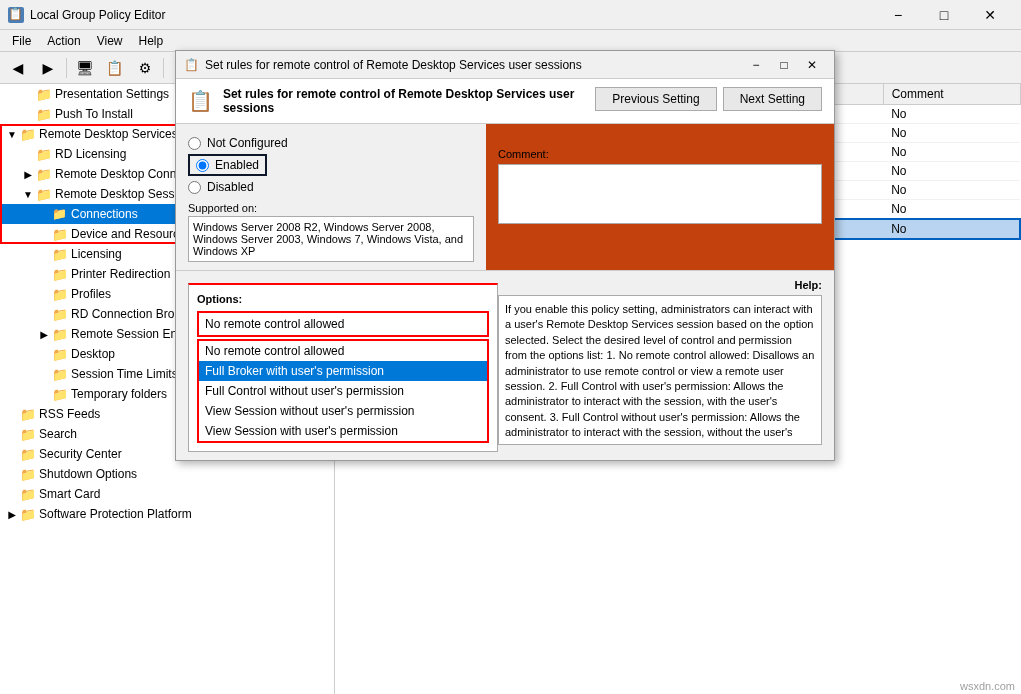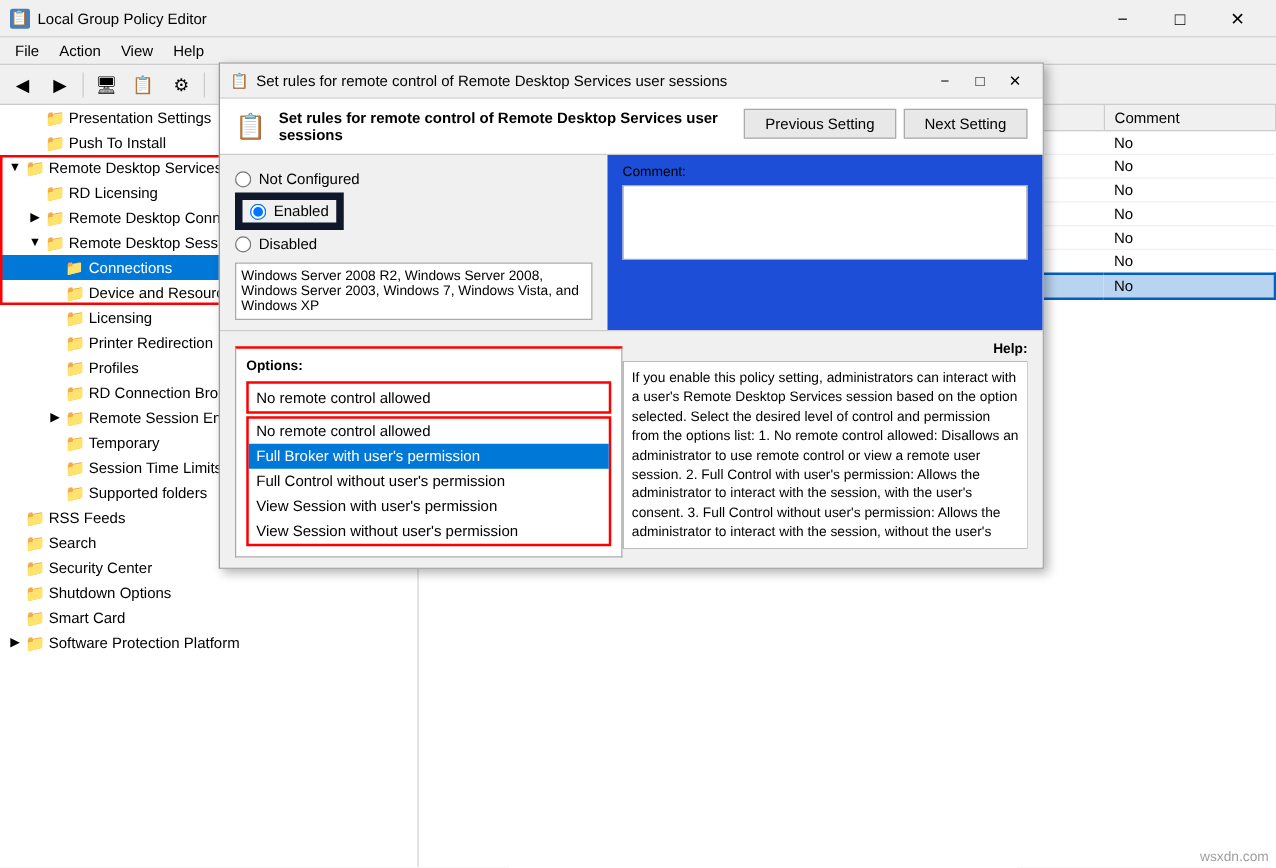"Comment:" .dialog-right { background: #1d4ed8 -> #c2410c; padding: 8px 12px -> 24px 12px }
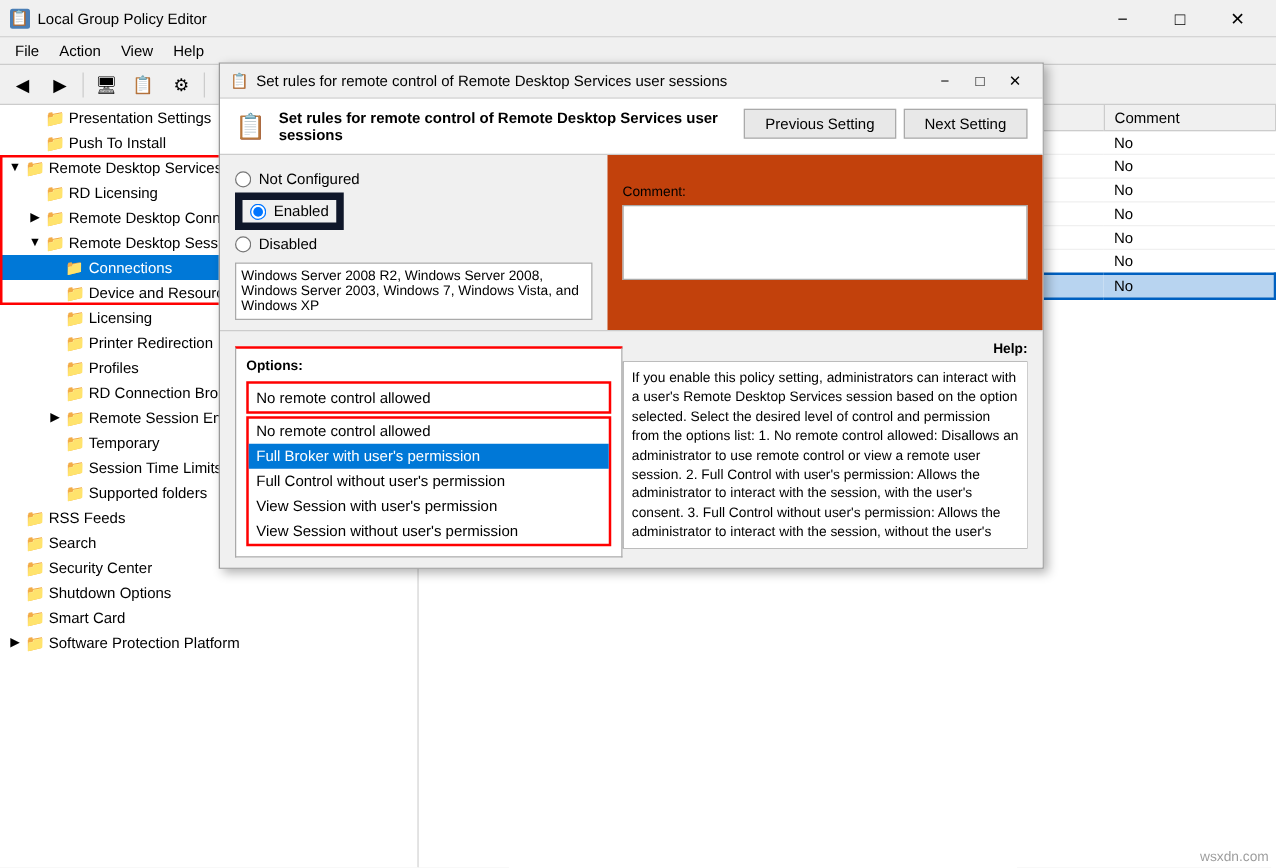"Enabled" .enabled-box { border: 6px solid #0f172a -> 2px solid #0f172a }
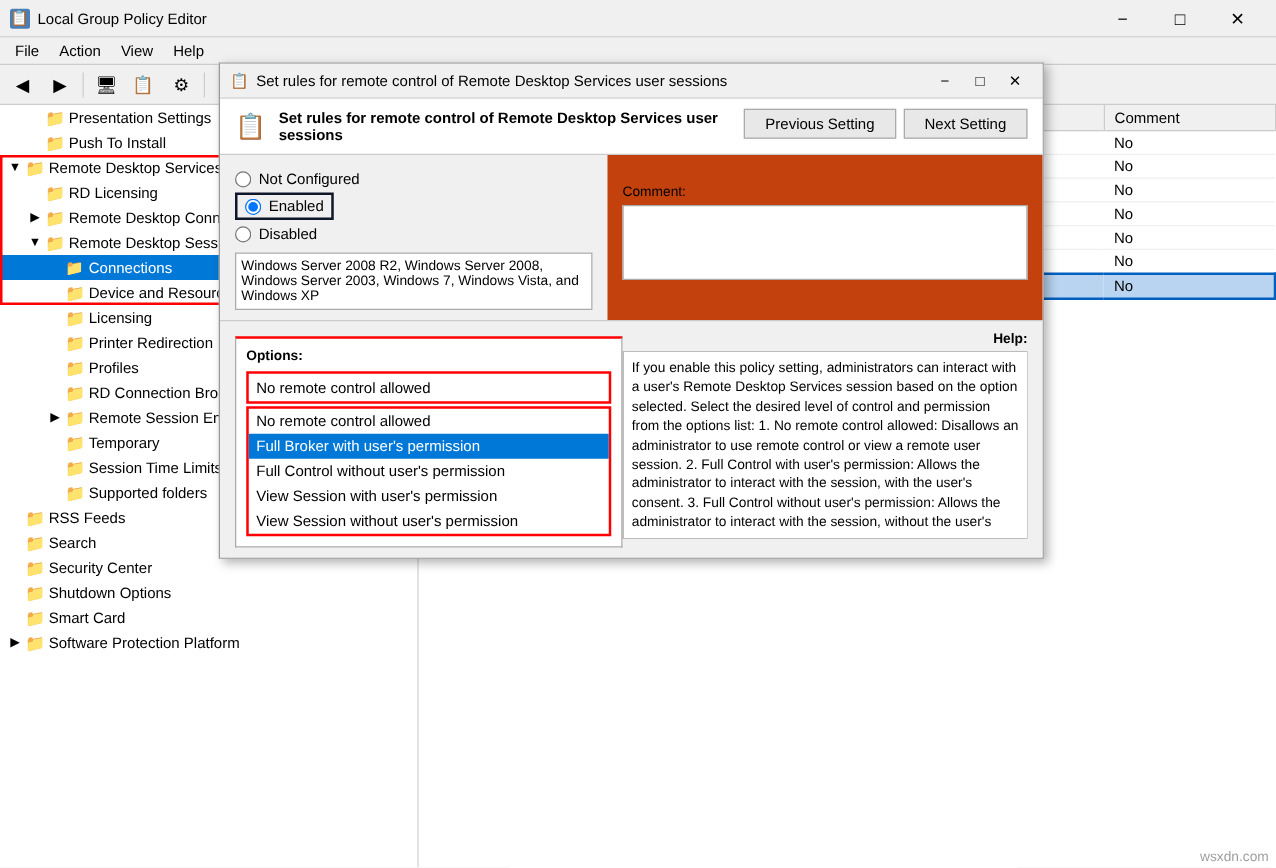"Supported on:" div.supported-label { html: none -> <div>Supported on:</div> }
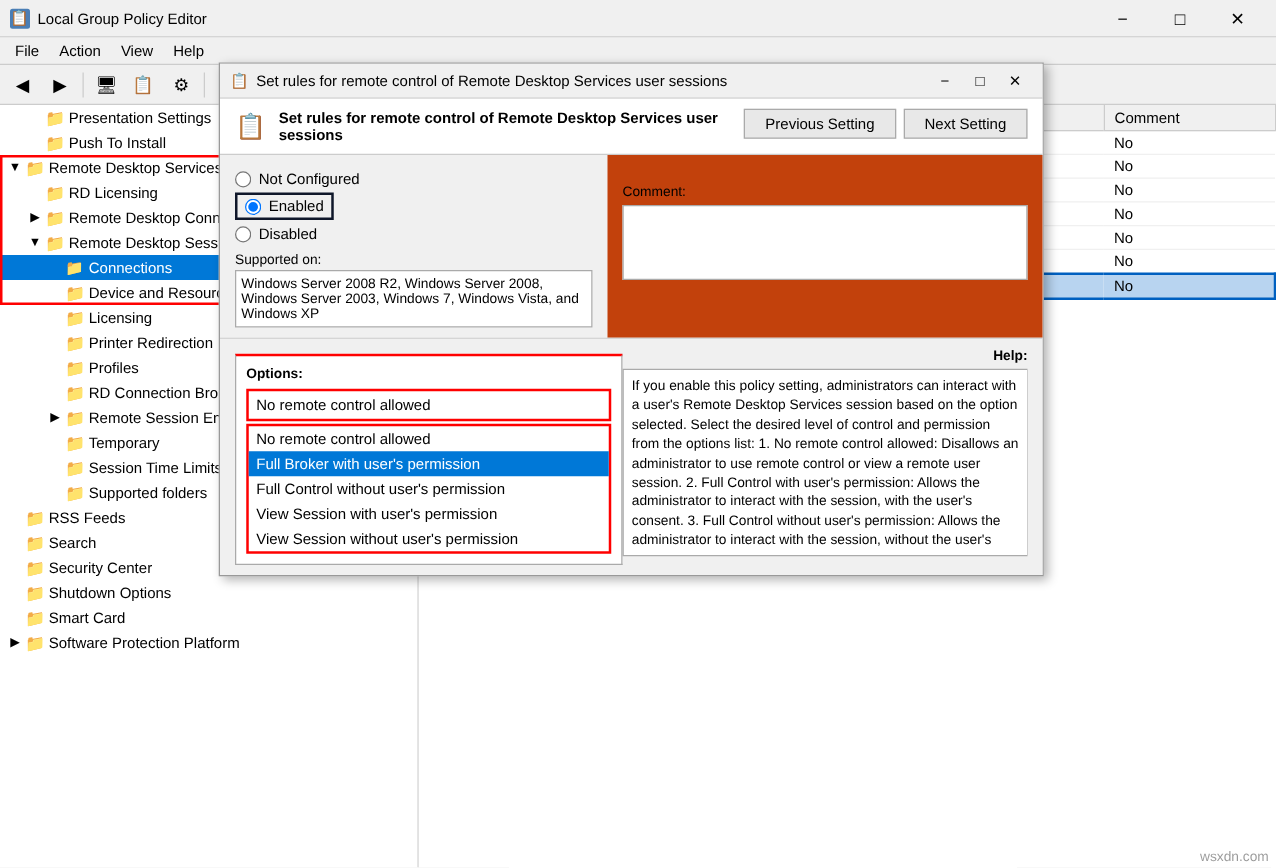"Temporary" span { text: Temporary -> Desktop }
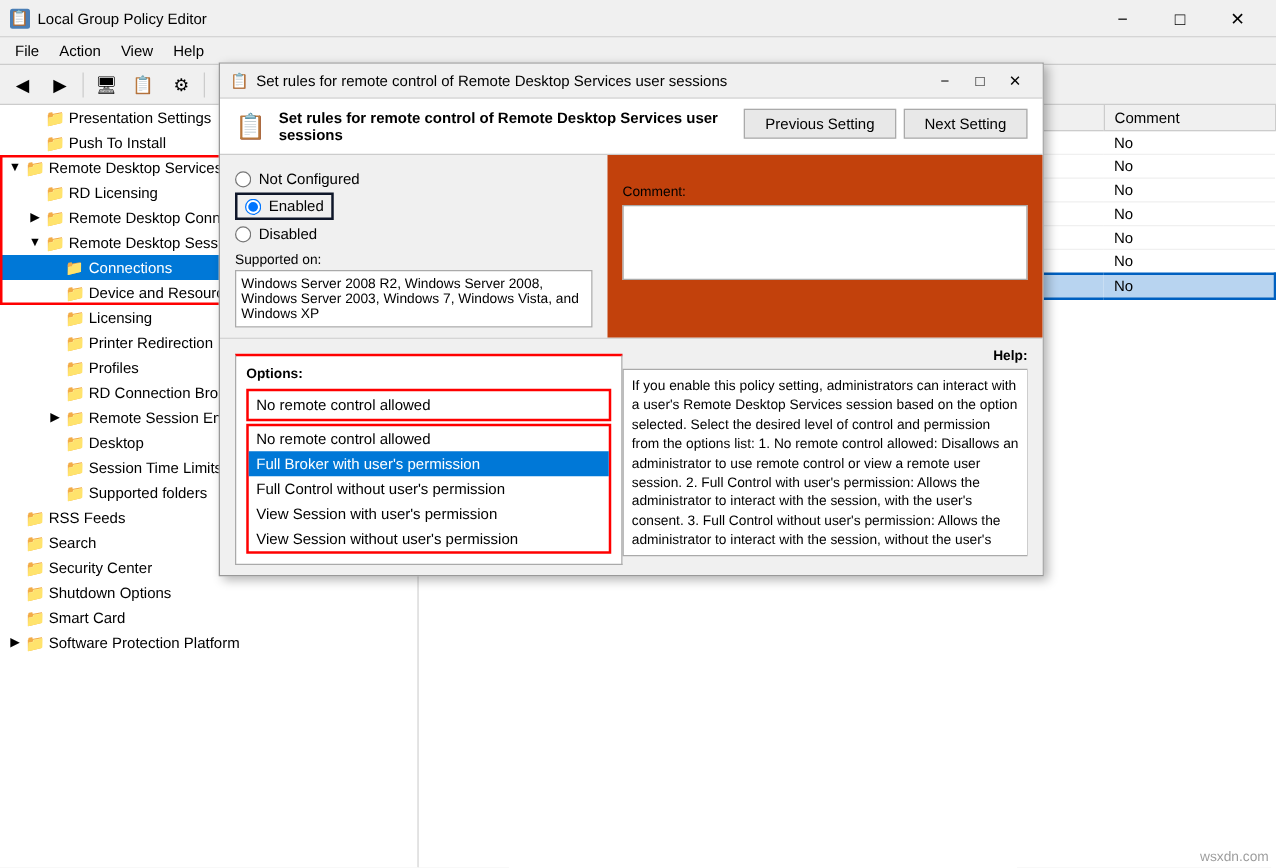"Supported folders" span { text: Supported -> Temporary }
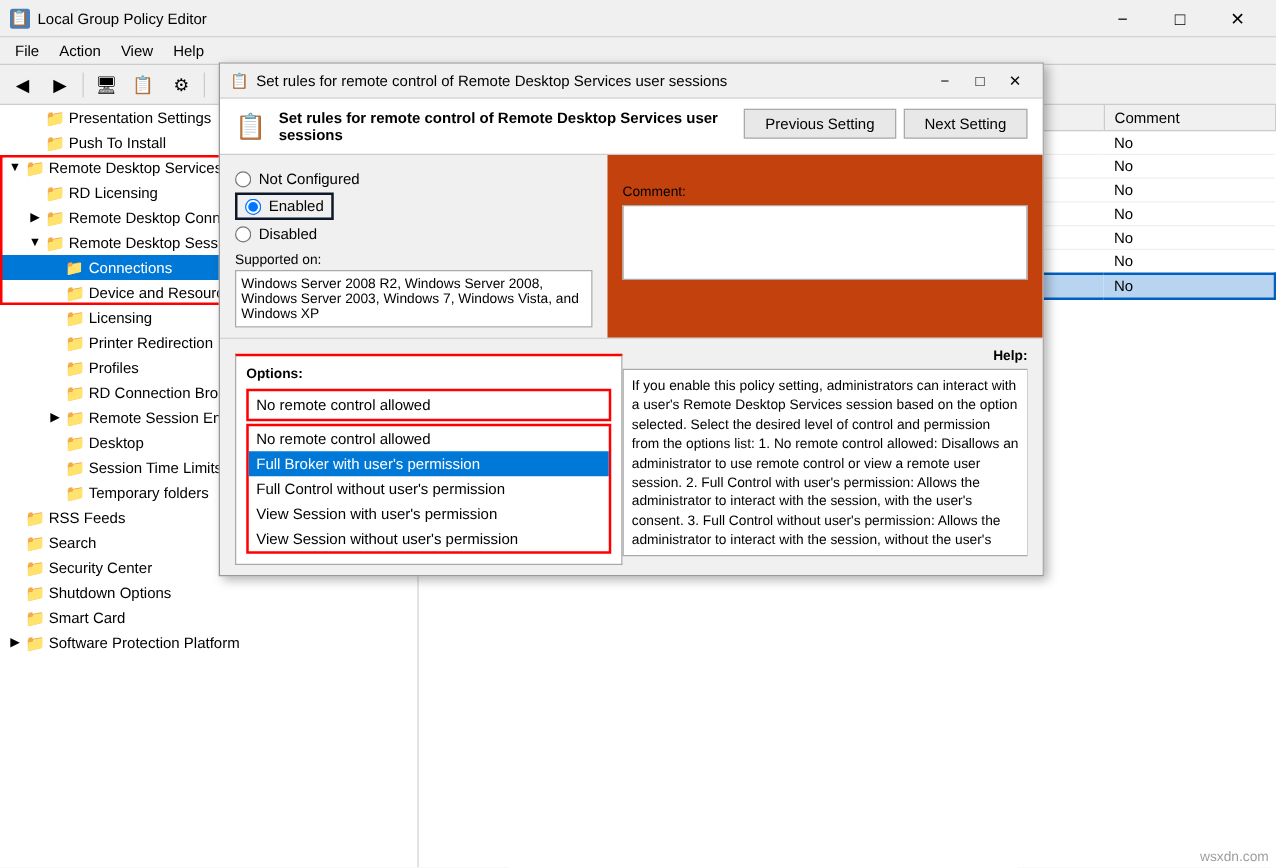"View Session with user's permission" div.dropdown-option { order: before "View Session without user's permission" -> after "View Session without user's permission" }
